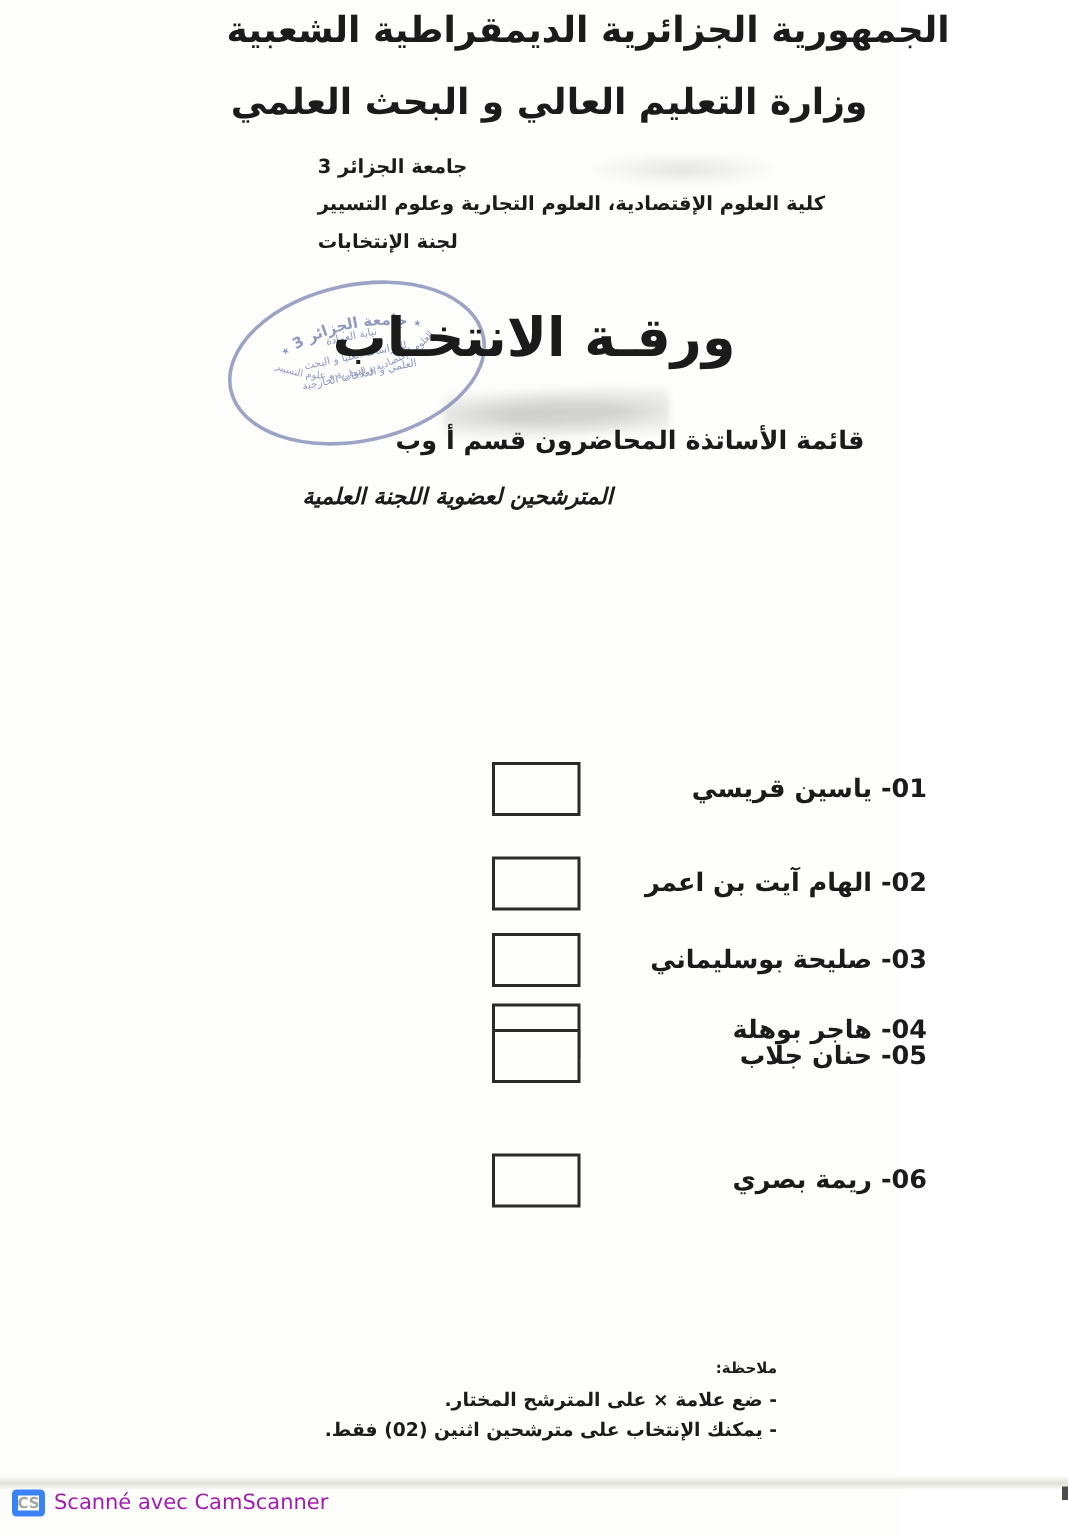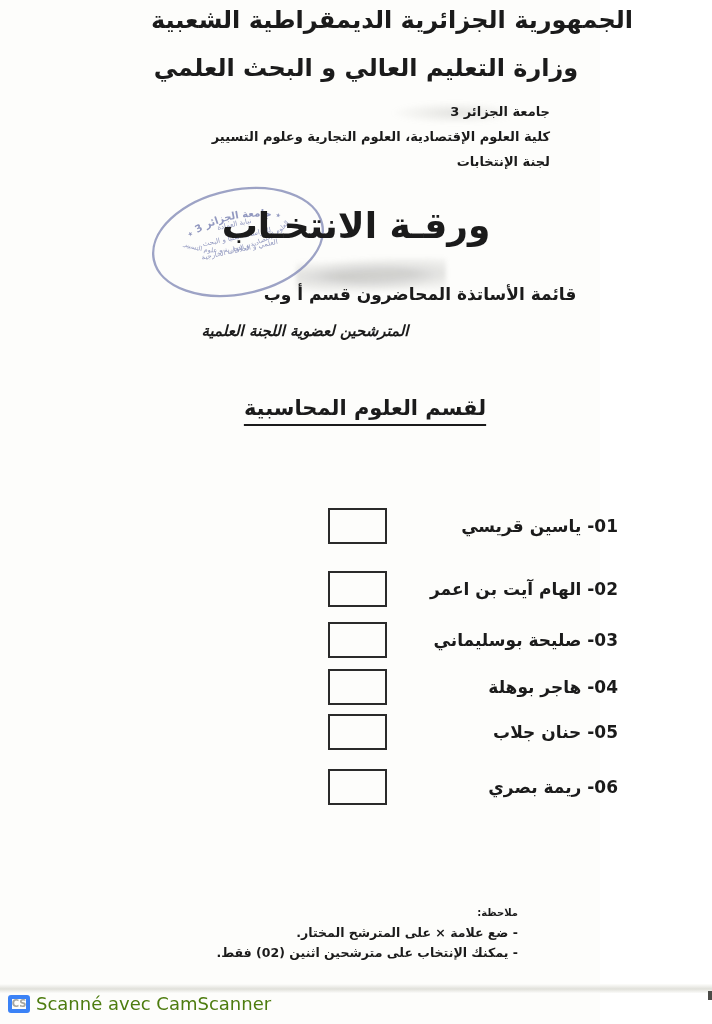"جامعة الجزائر 3" .inst-block { text-align: right -> left }
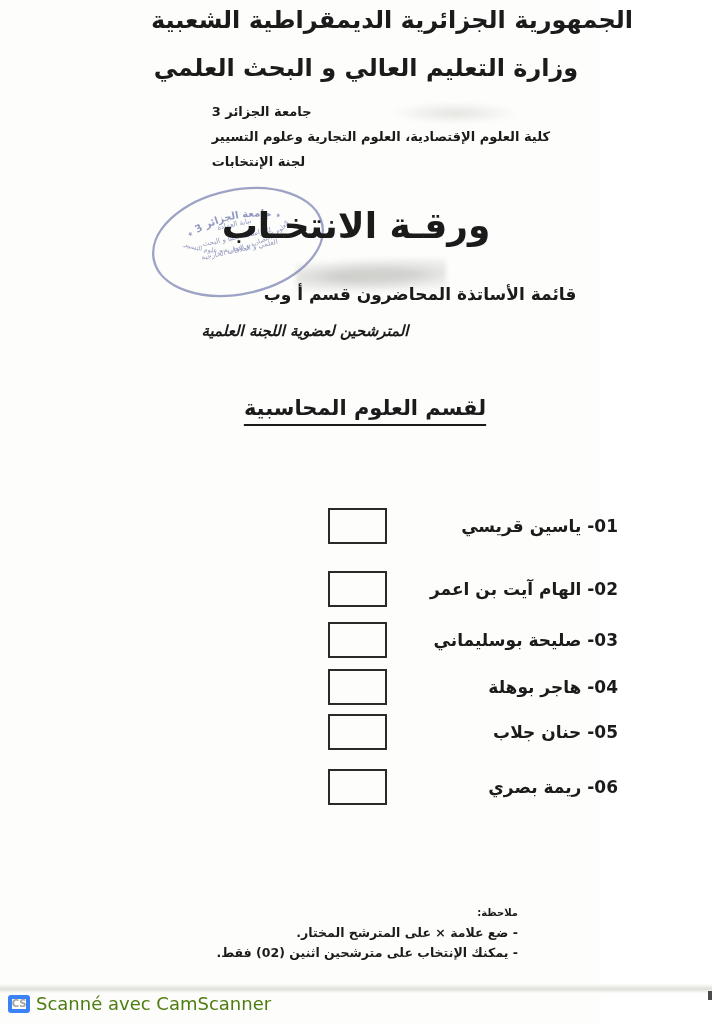"لقسم العلوم المحاسبية" div.abs { html: <div>لقسم العلوم المحاسبية</div> -> none }
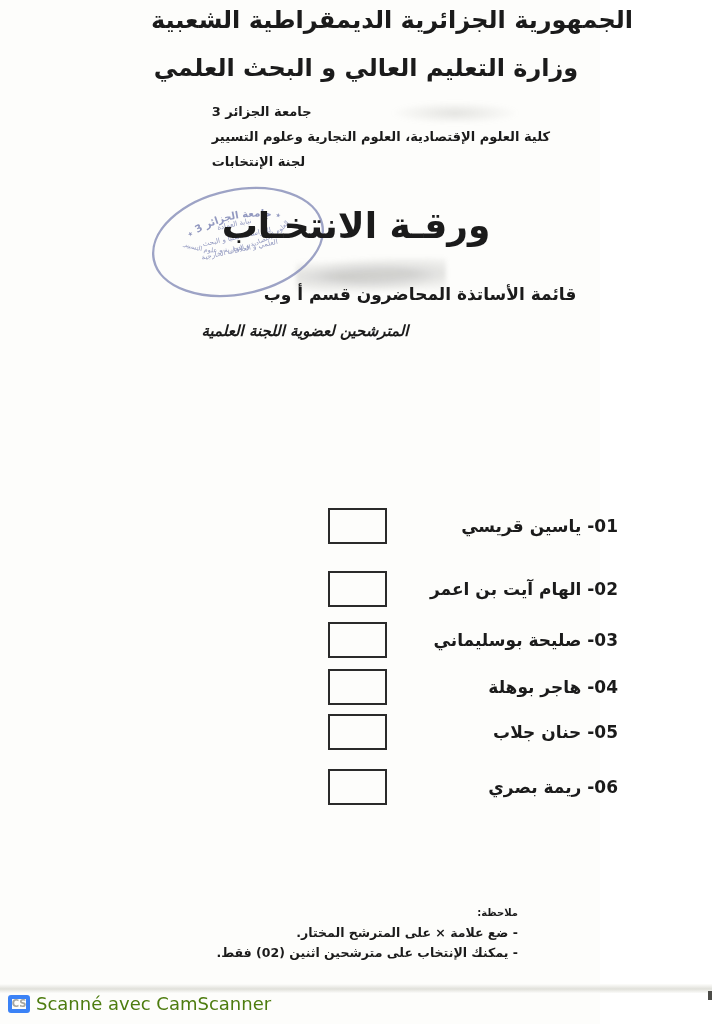"05- حنان جلاب" div.cand-row { top: 714px -> 686px }
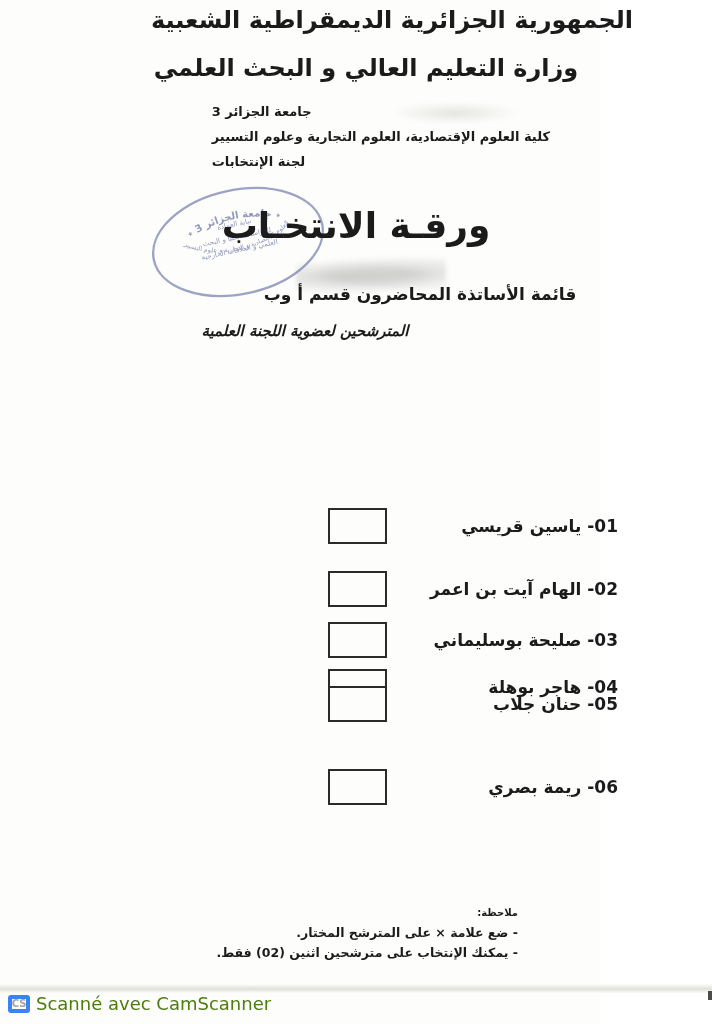"Scanné avec CamScanner" .wm-text { color: #4d7c0f -> #a21caf; font-size: 18px -> 14px }
